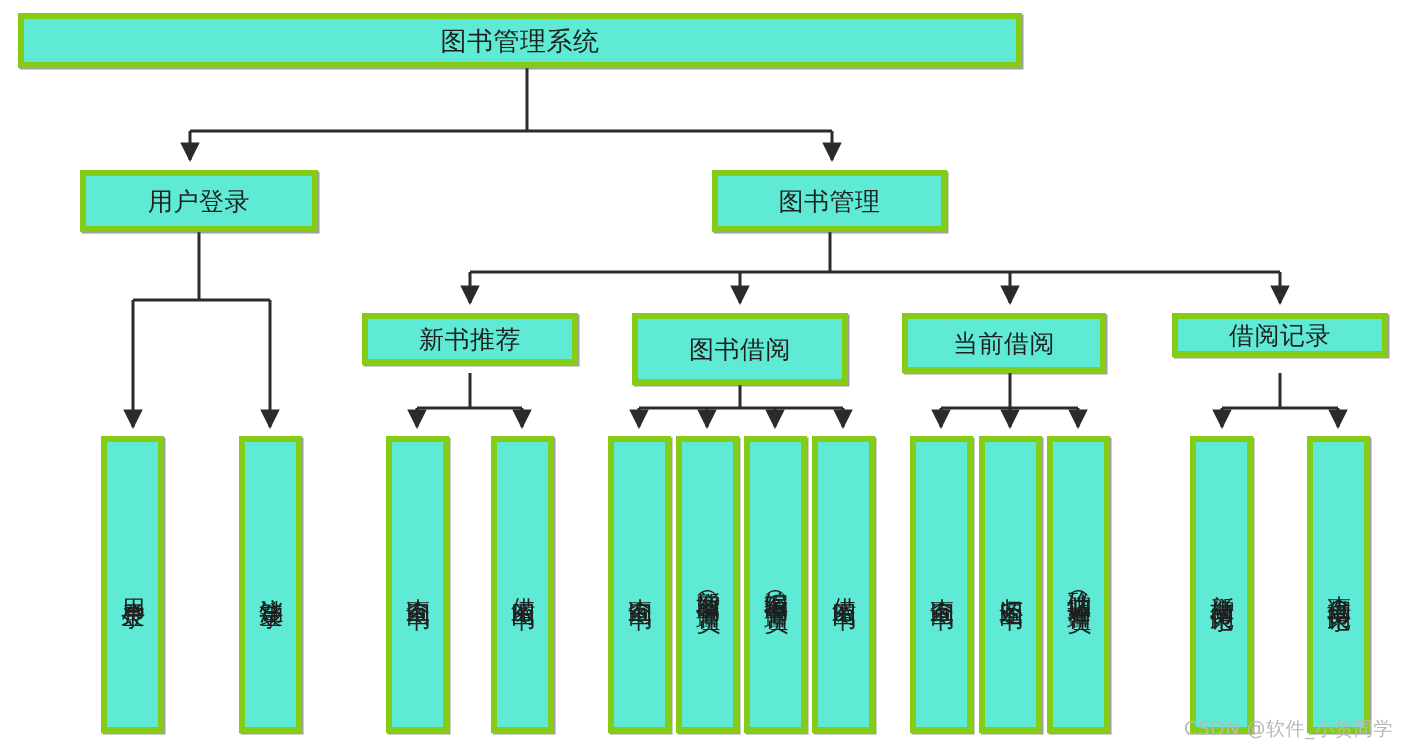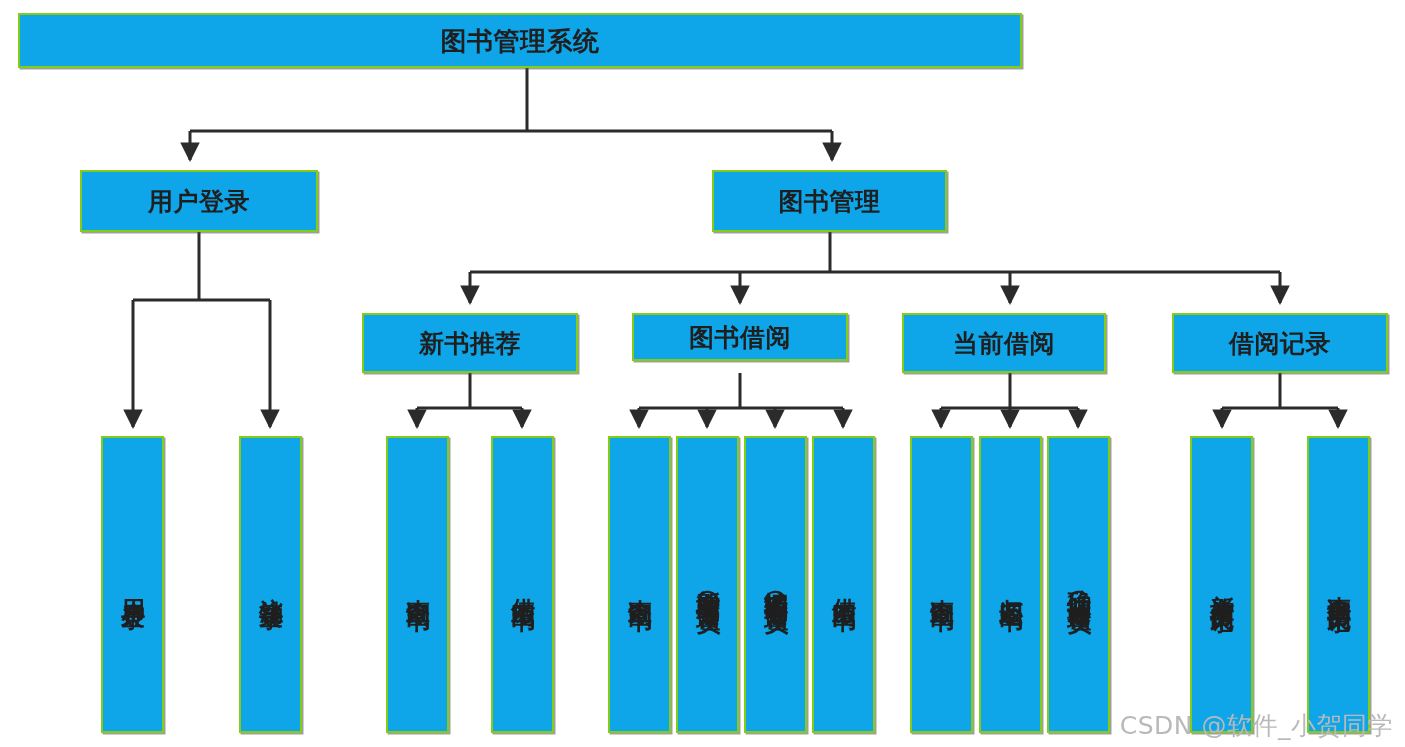"图书管理系统" .node { background: #0ea5e9 -> #5eead4; border: 2px solid #84cc16 -> 6px solid #84cc16; font-weight: bold -> none }
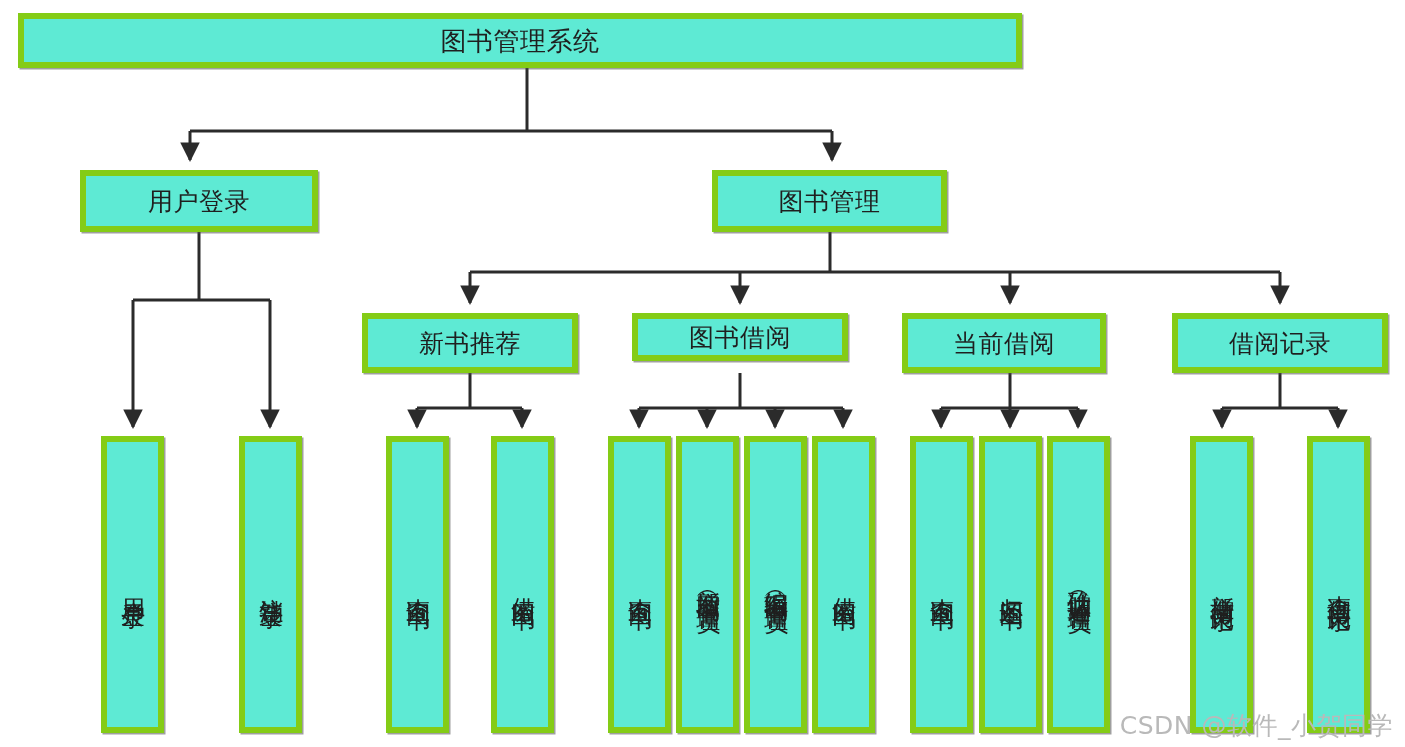"新书推荐" div.node { height: 60px -> 52px }
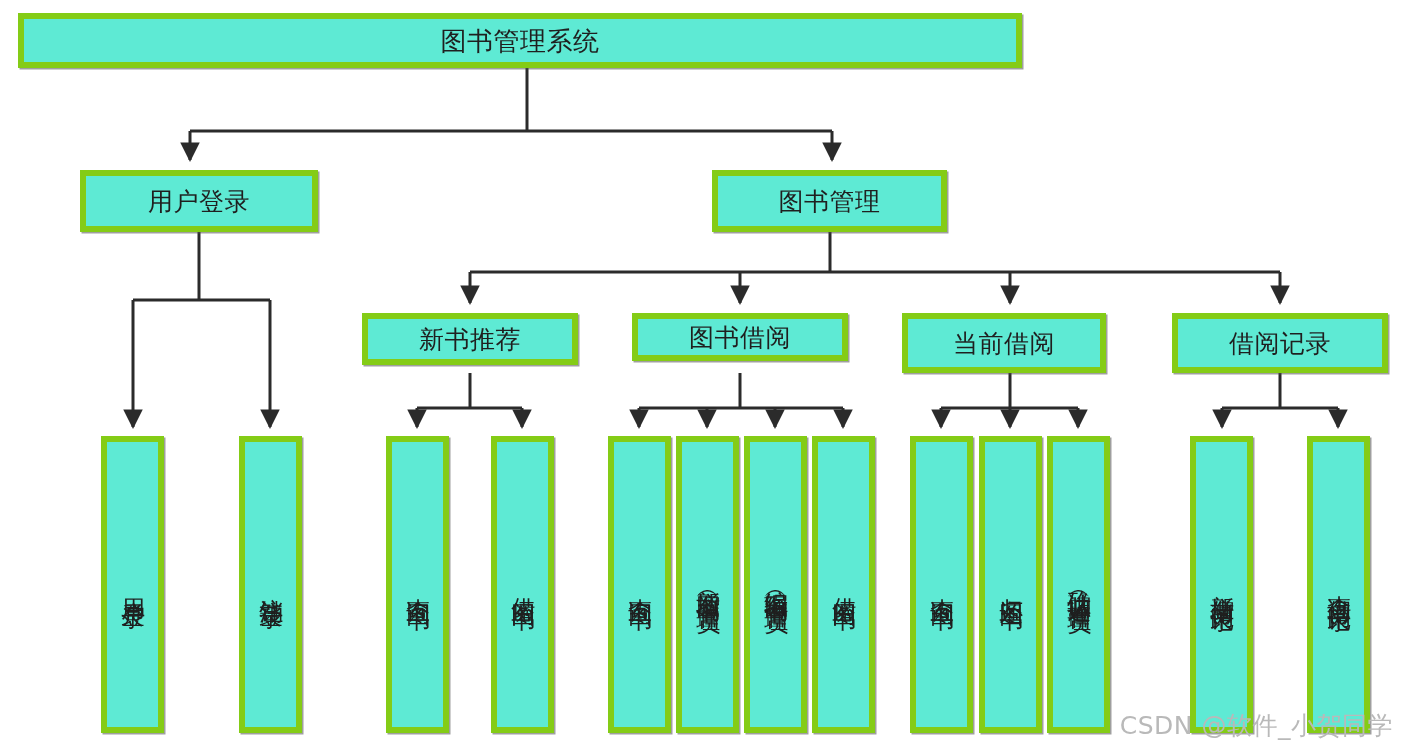"图书借阅" div.node { height: 48px -> 72px }
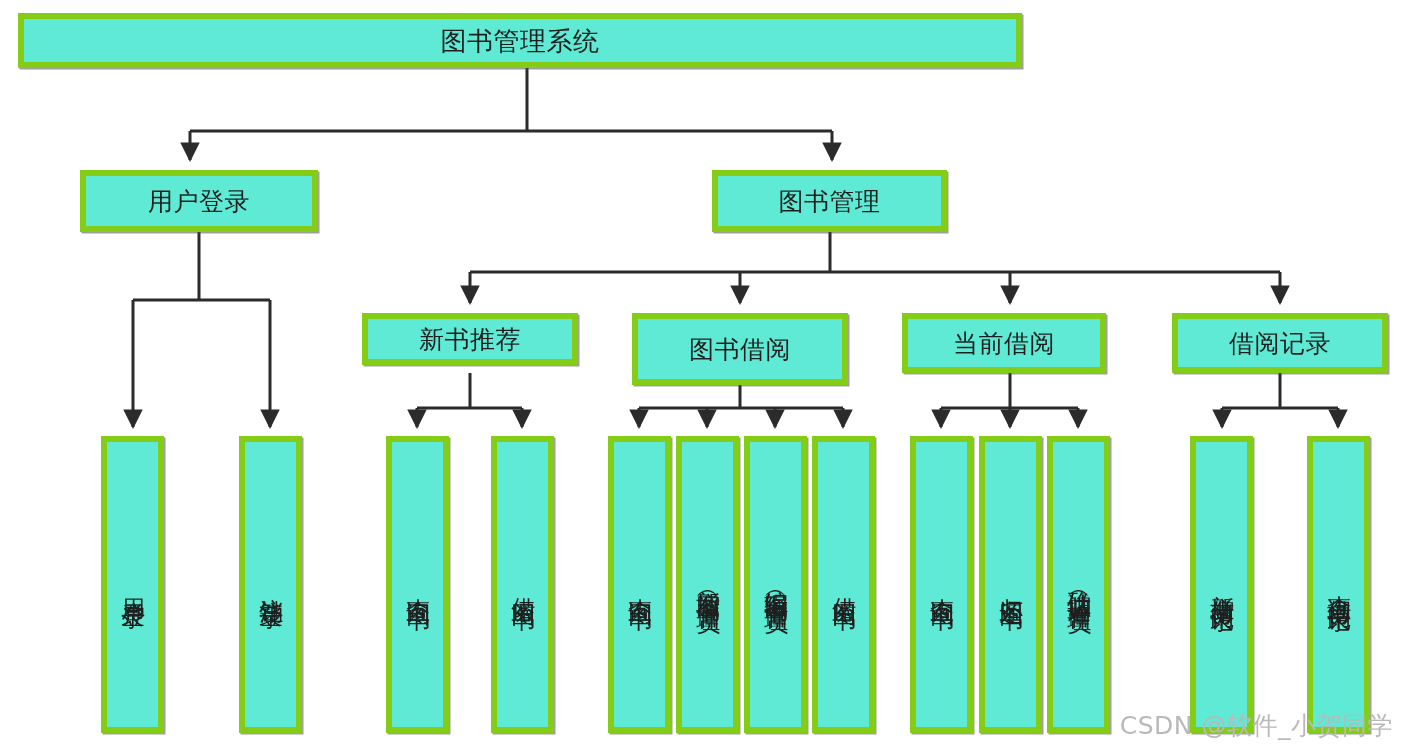"借阅记录" div.node { height: 60px -> 44px }
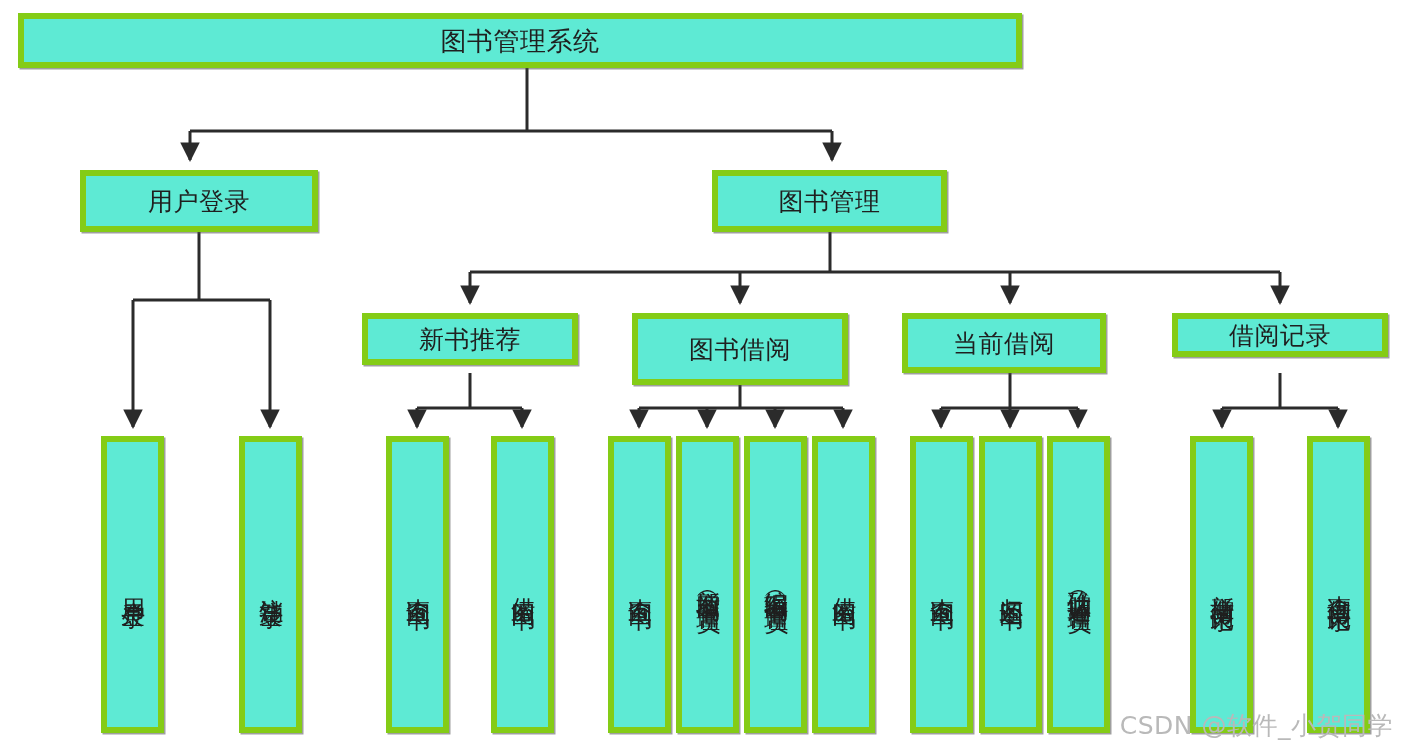"CSDN @软件_小贺同学" .watermark { font-size: 25px -> 19px }
